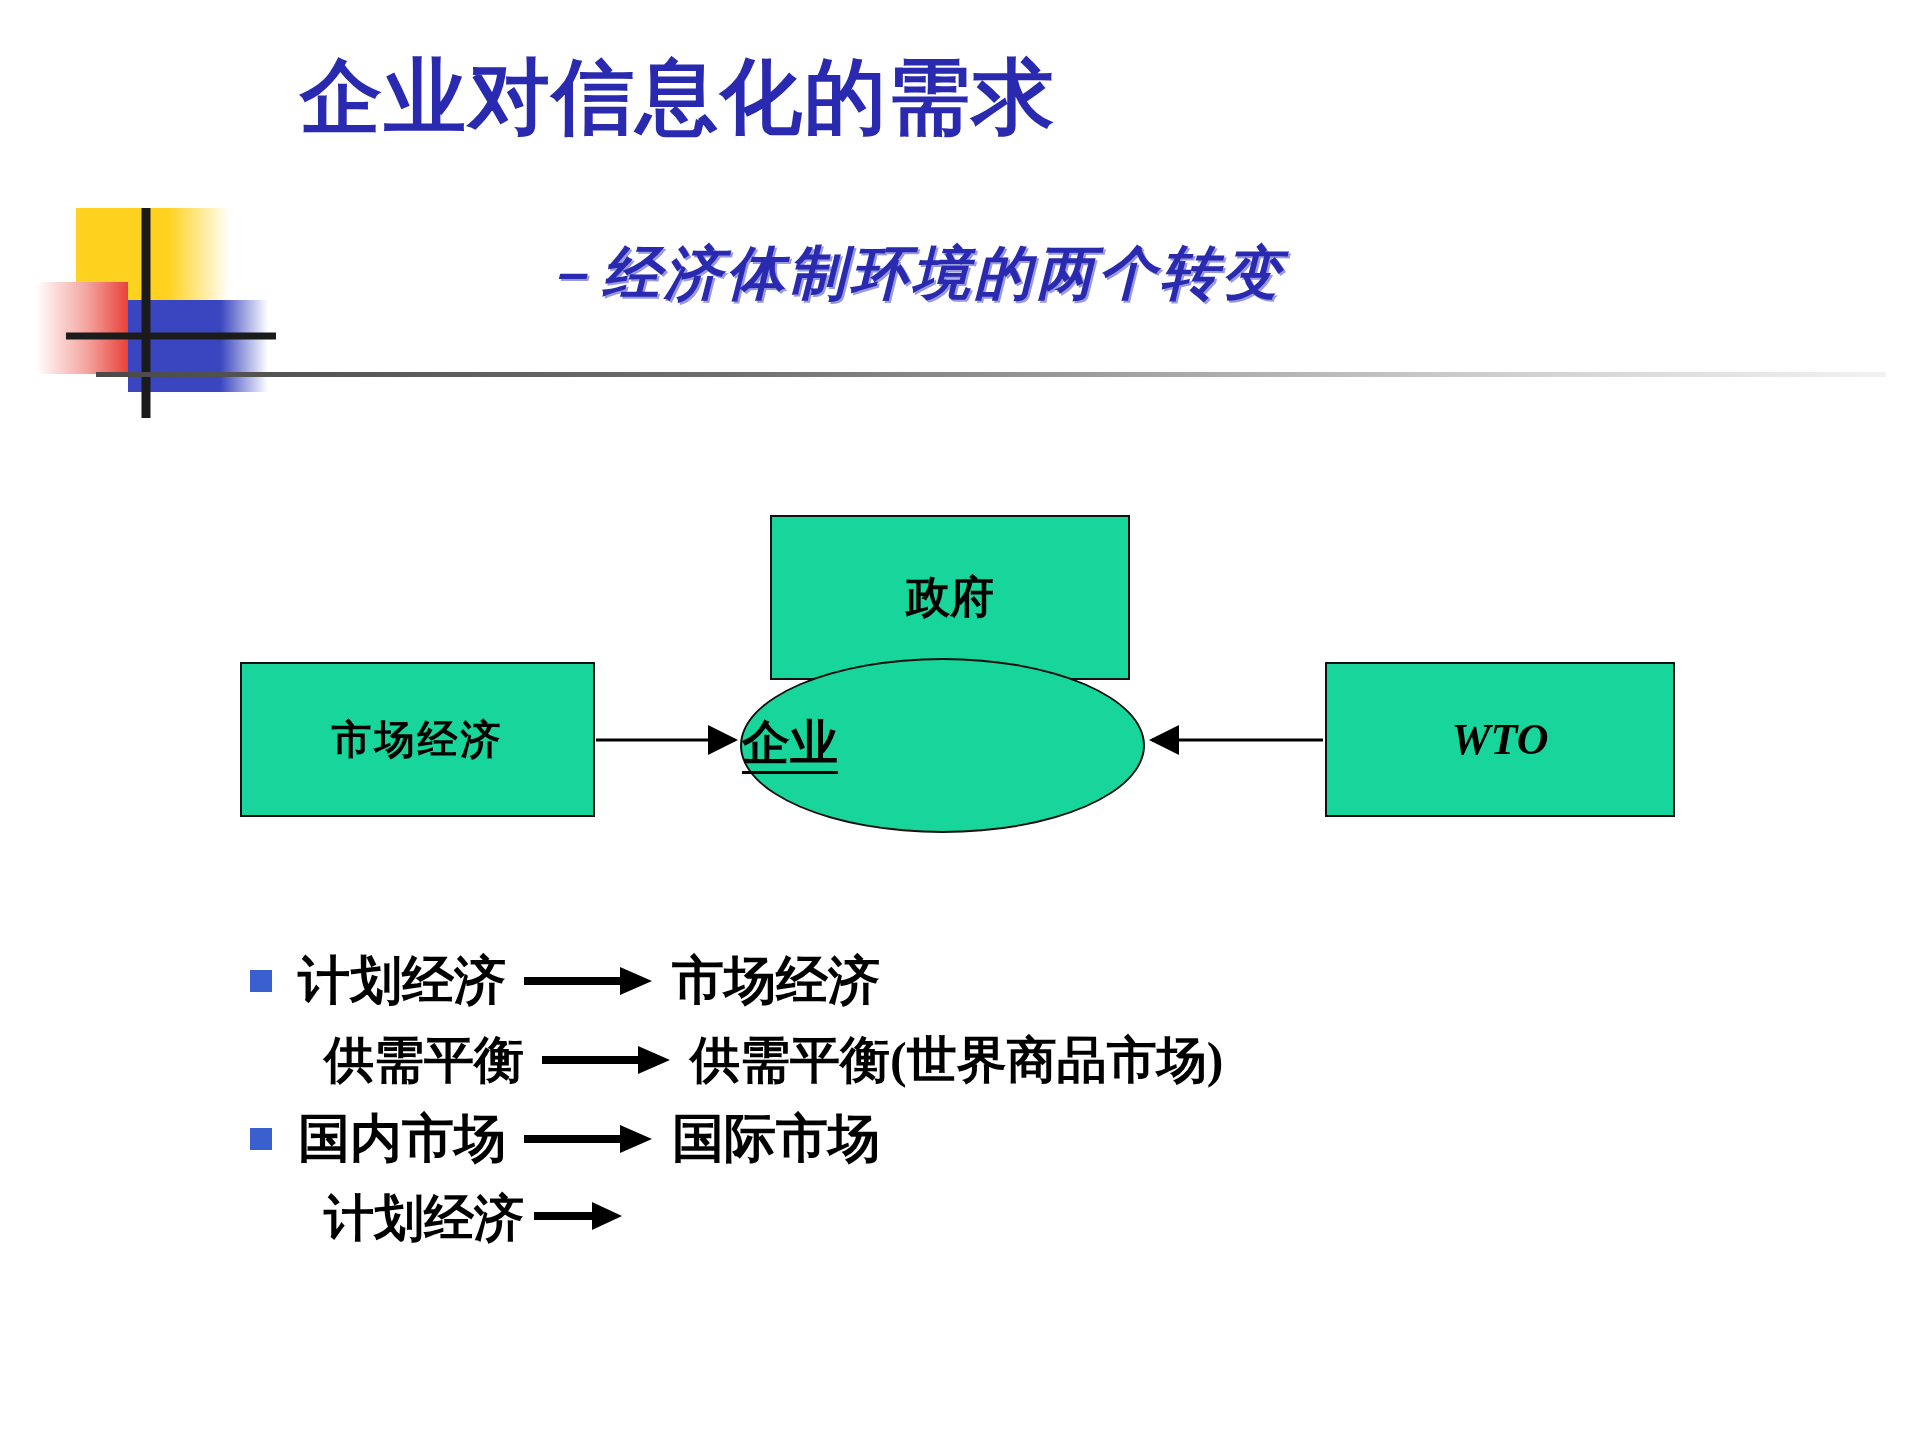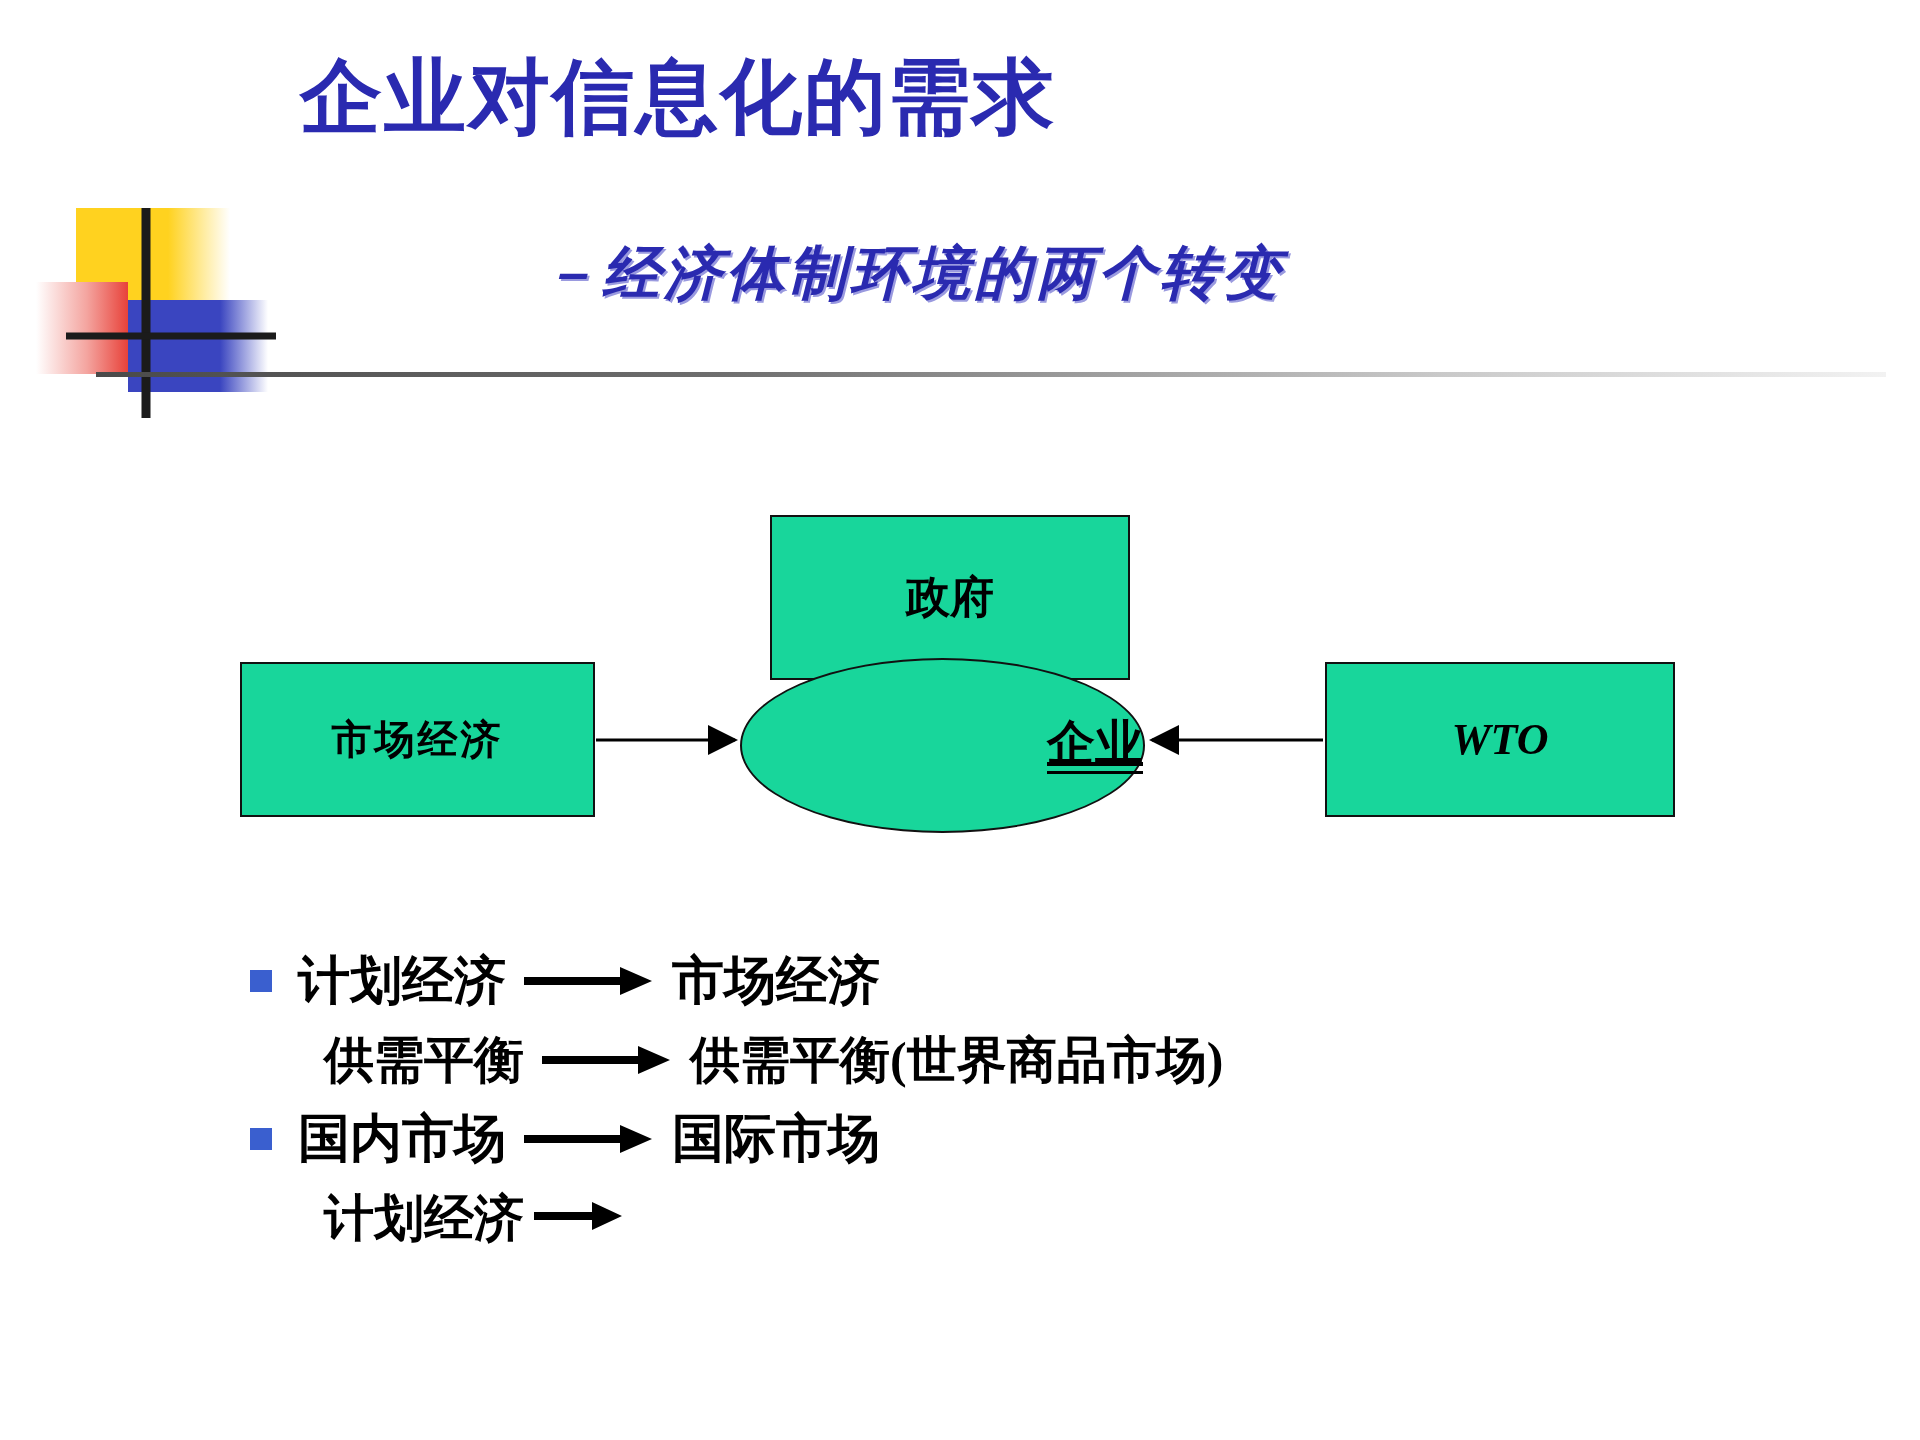"企业" #node-enterprise { justify-content: flex-end -> flex-start; text-decoration: underline -> none }
